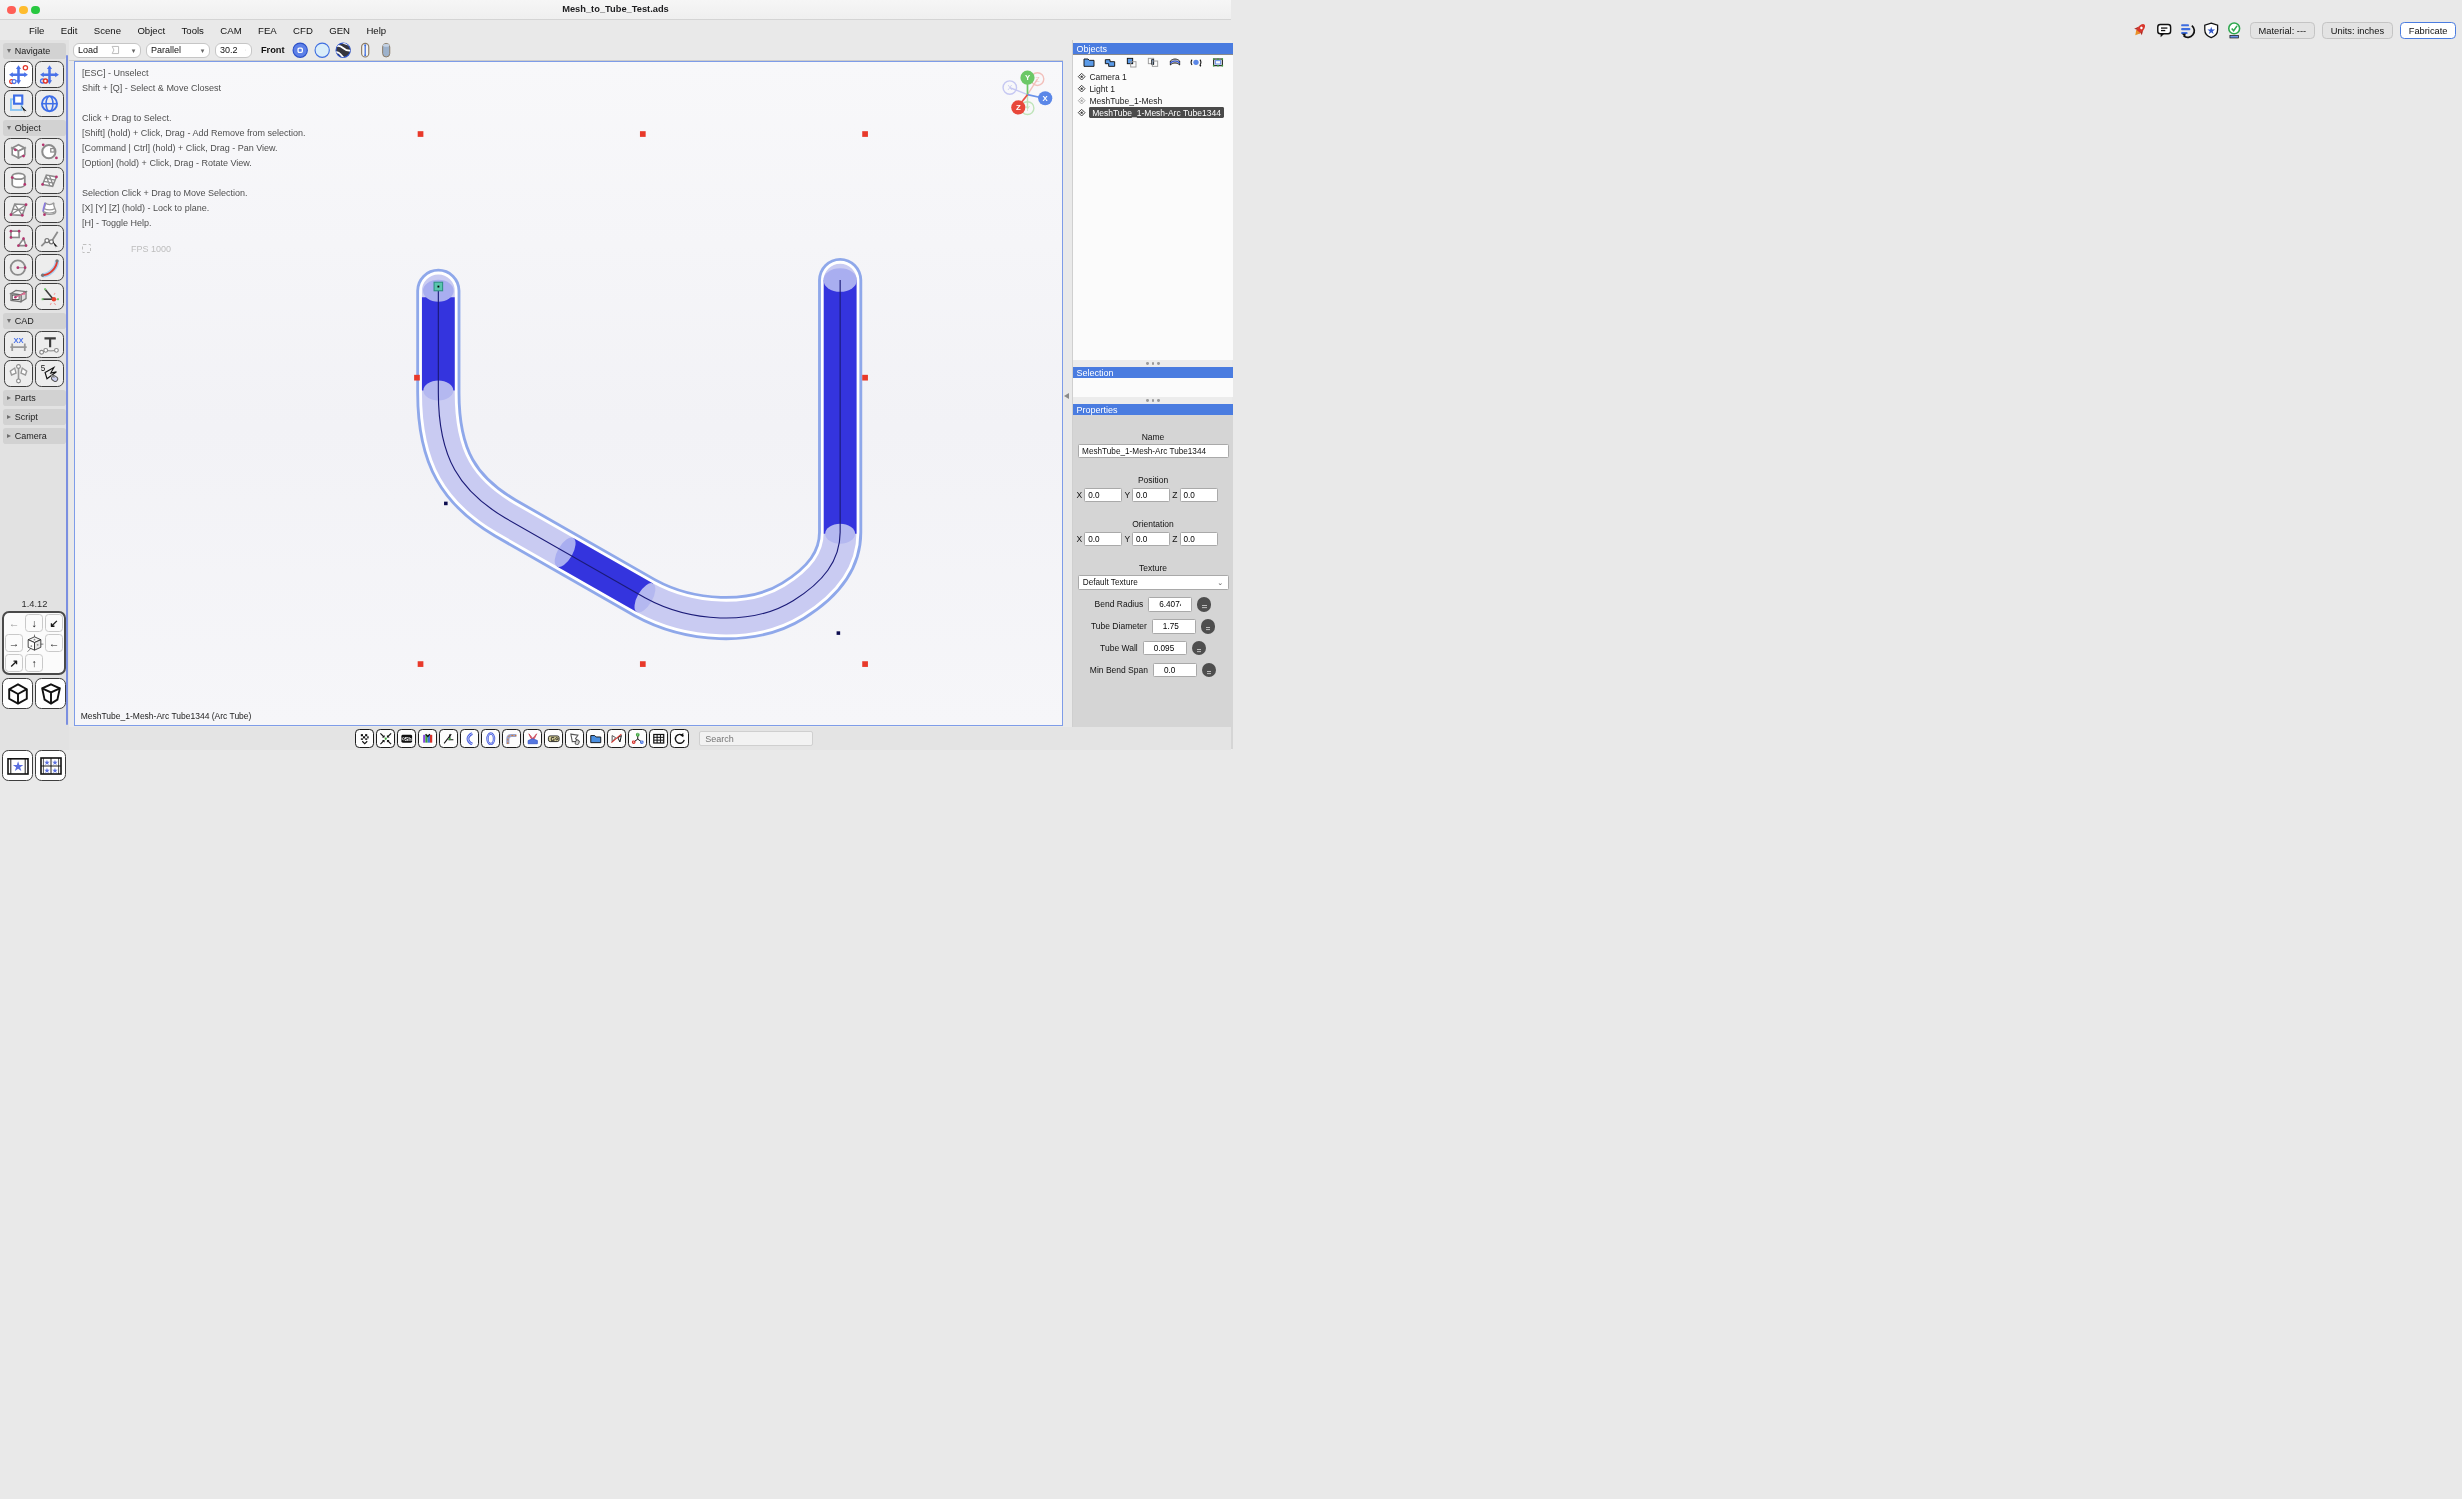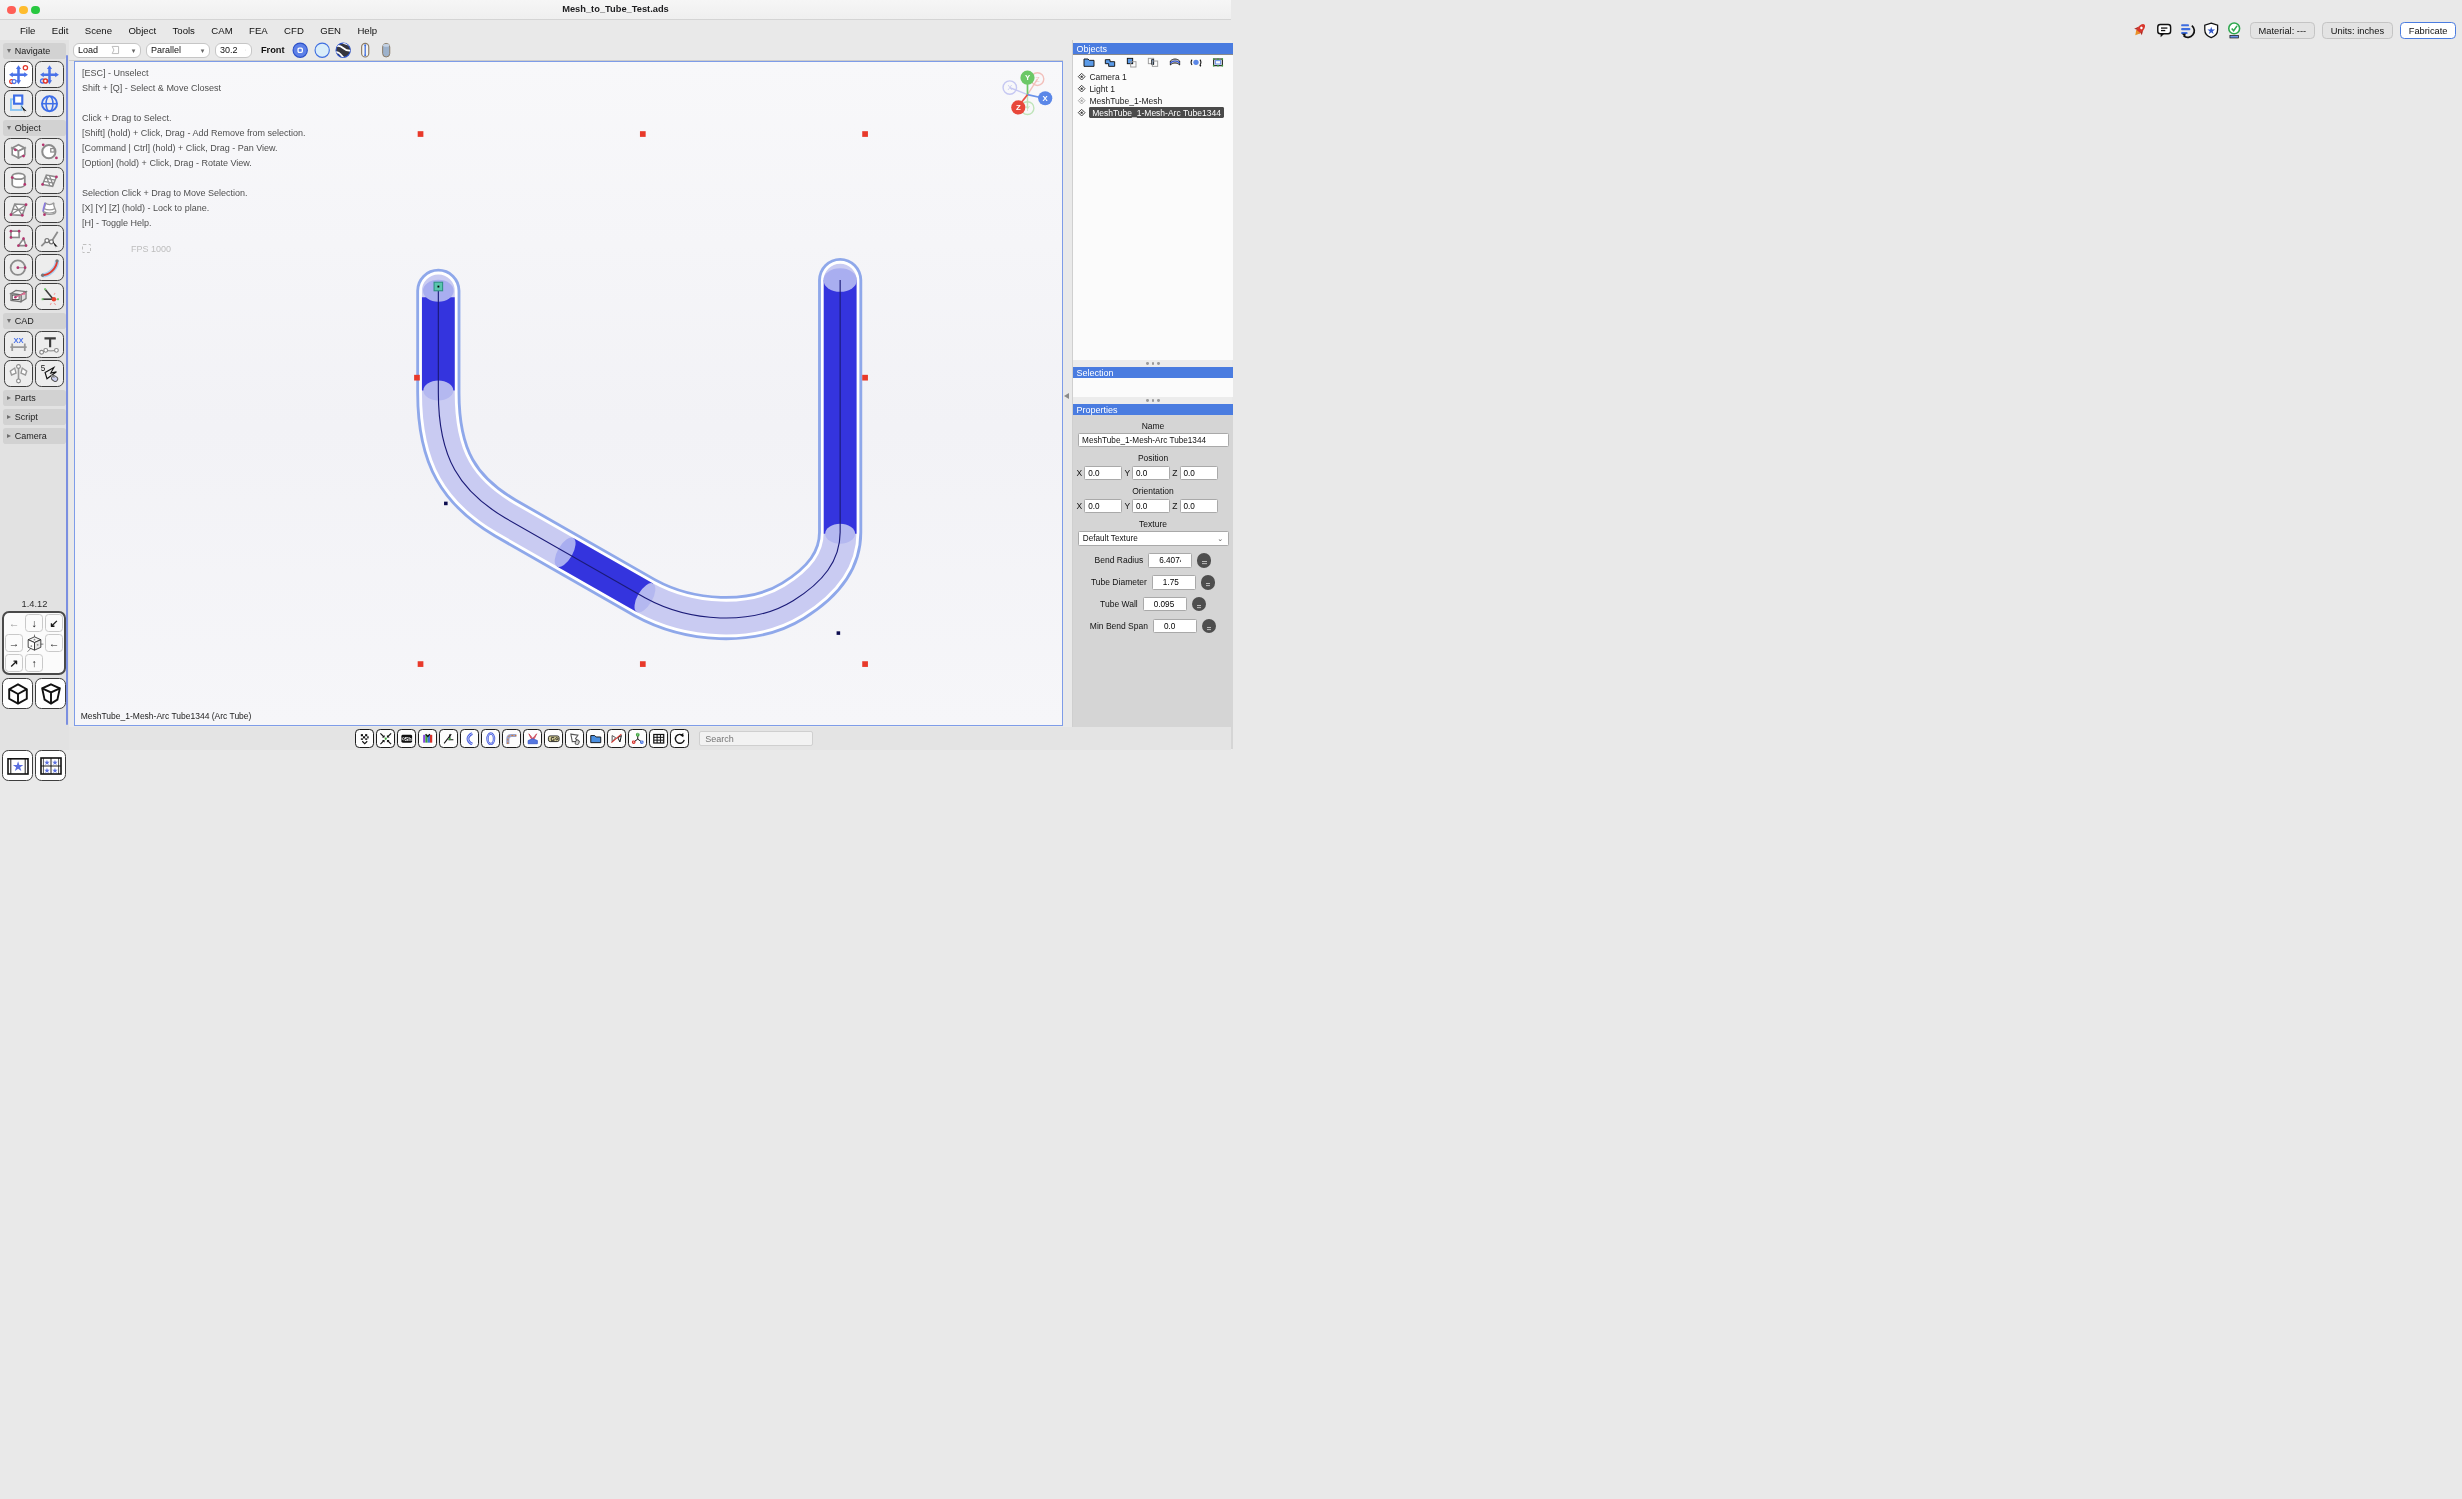"File" .menubar { padding-left: 20px -> 29px }
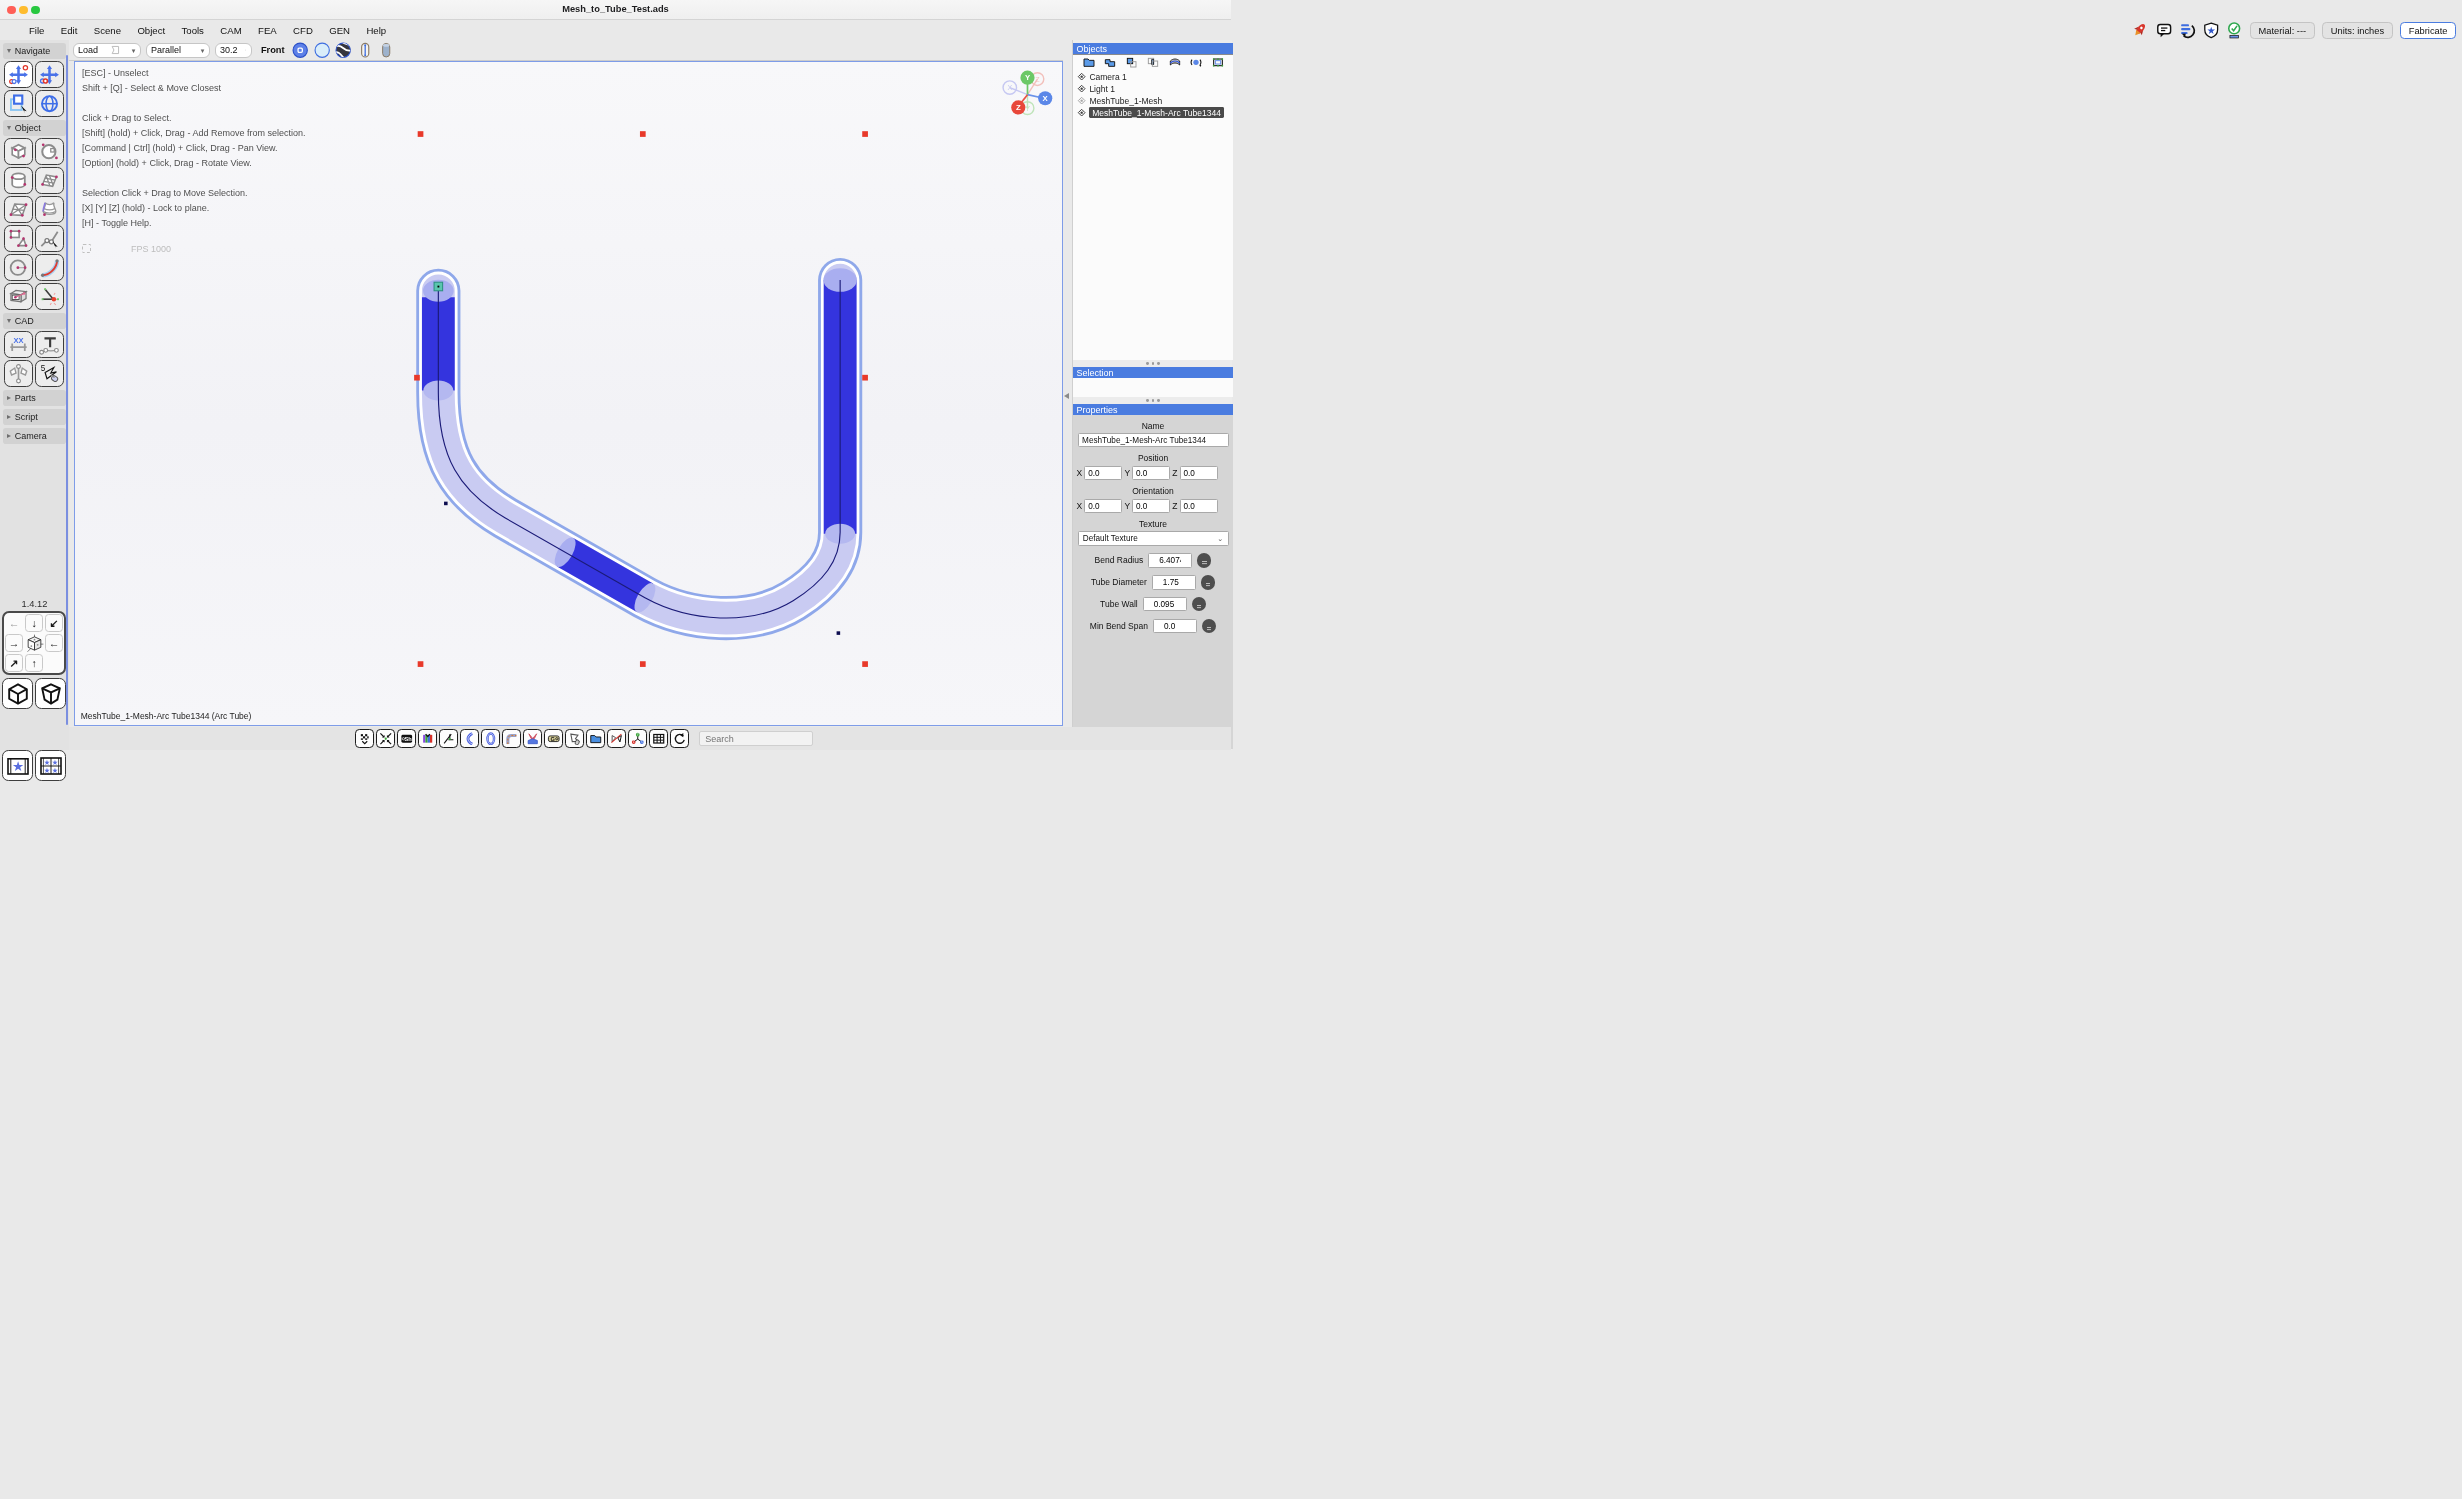"Name" .plabel { margin-top: 6px -> 17px }
